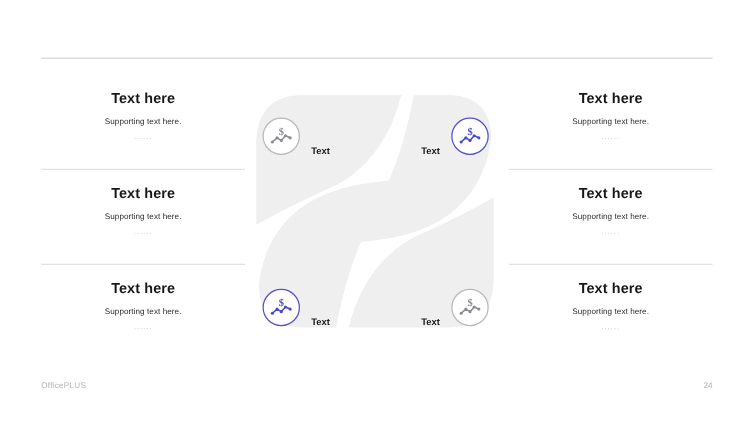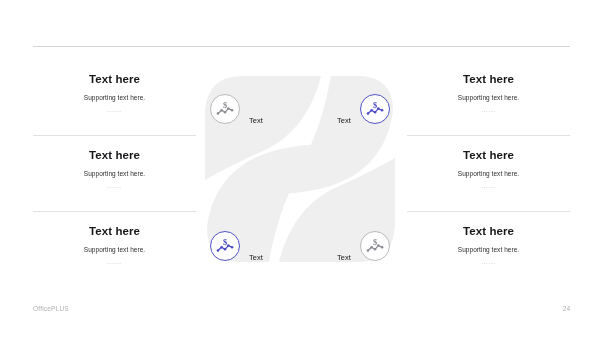"Text" .node-label { font-weight: normal -> bold }
